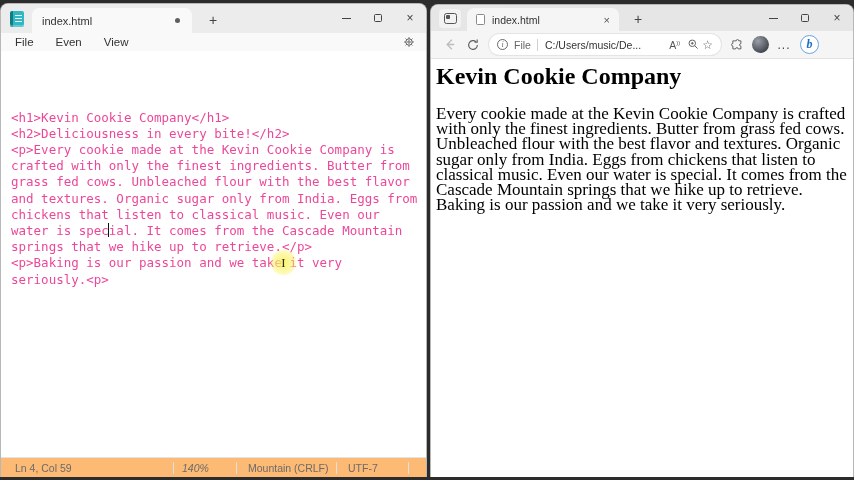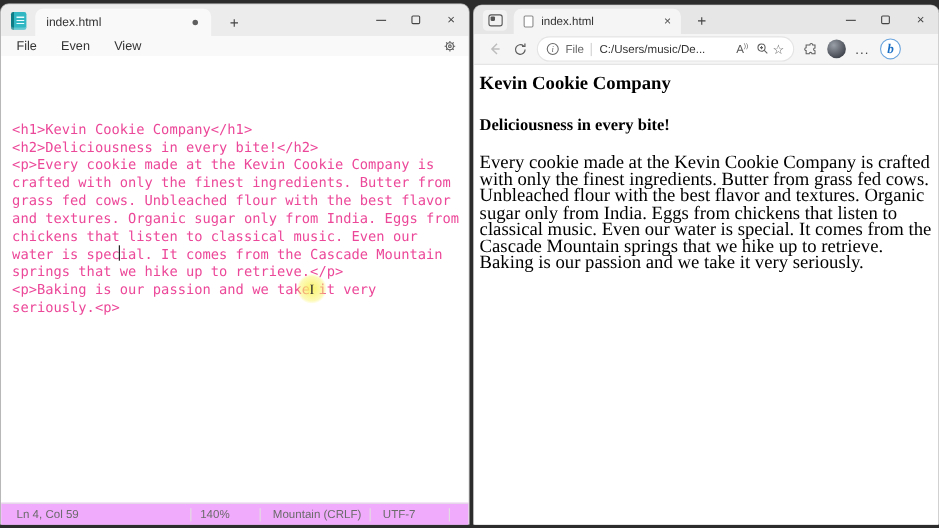"Kevin Cookie Company" .ed-content h1 { font-size: 17px -> 24px }
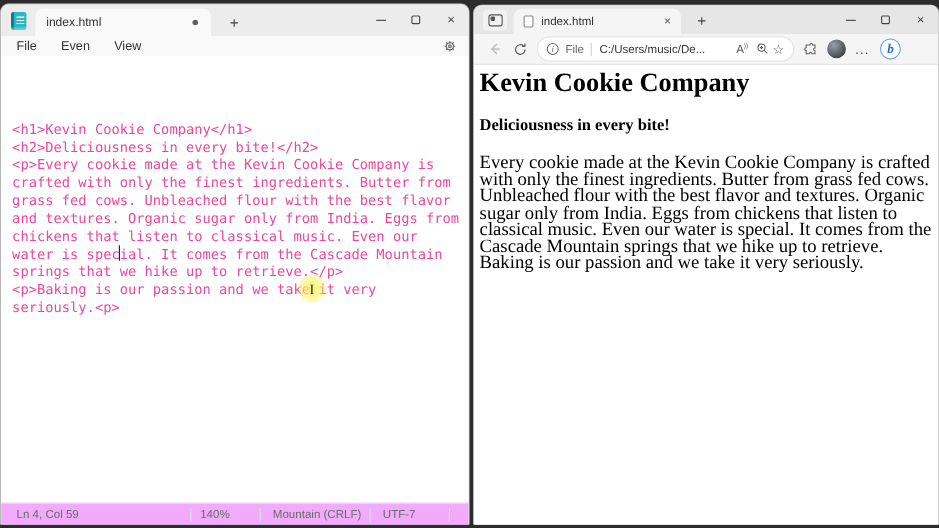"Deliciousness in every bite!" h2 { html: <h2>Deliciousness in every bite!</h2> -> none }
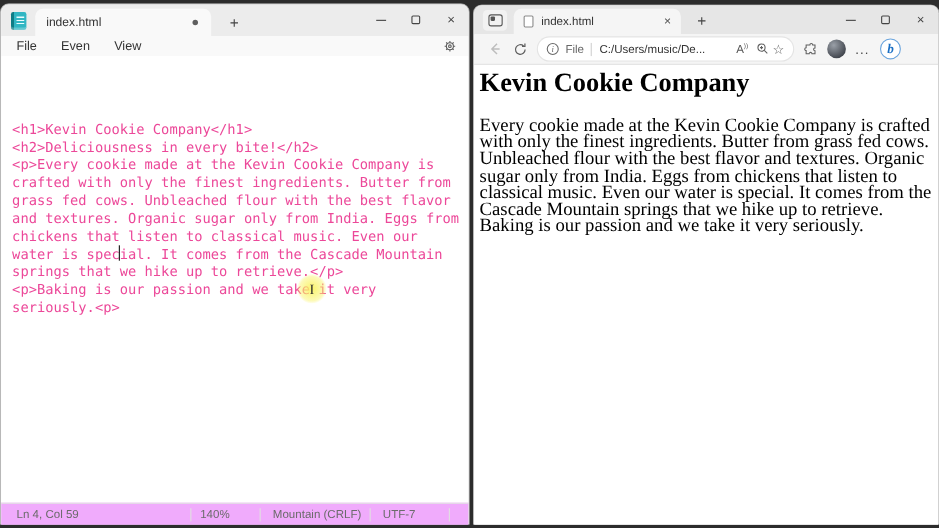"Ln 4, Col 59" .np-statusbar { background: #f0abfc -> #fdba74 }
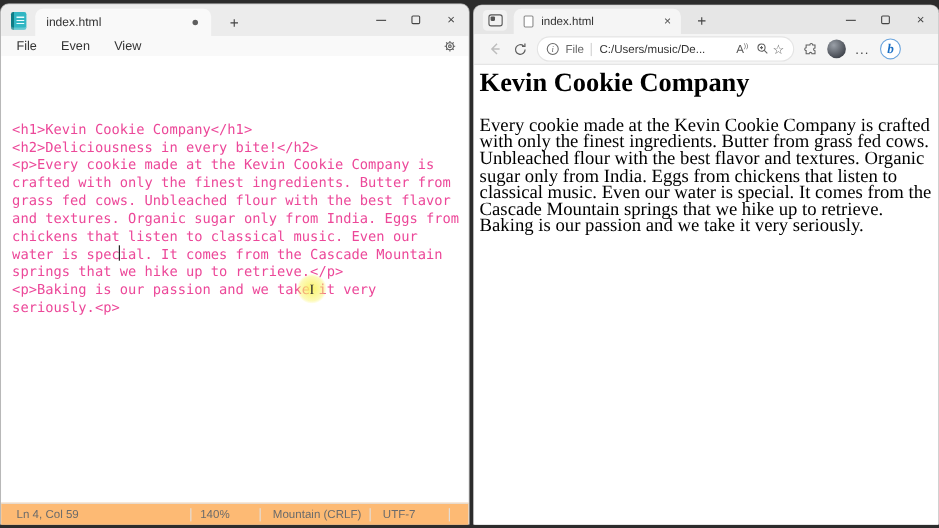"140%" .sb-zoom { font-style: none -> italic }
